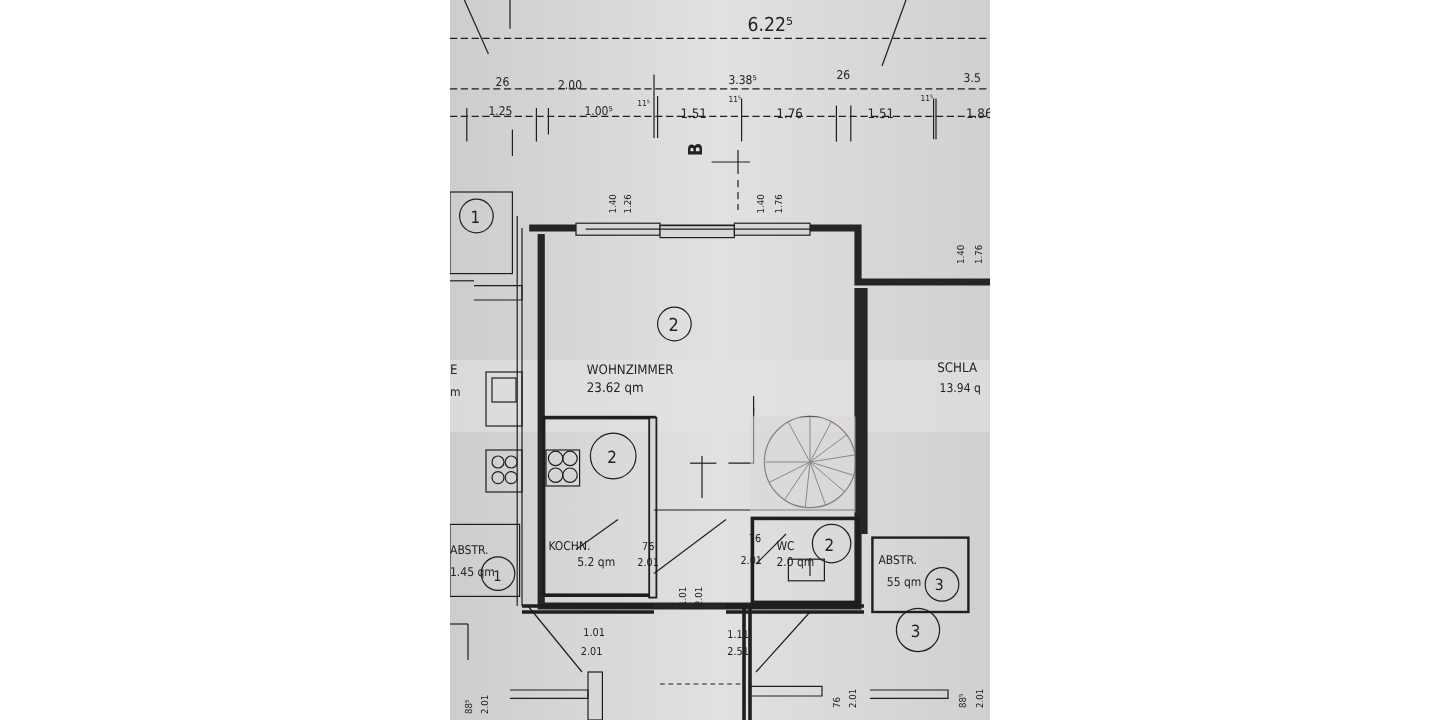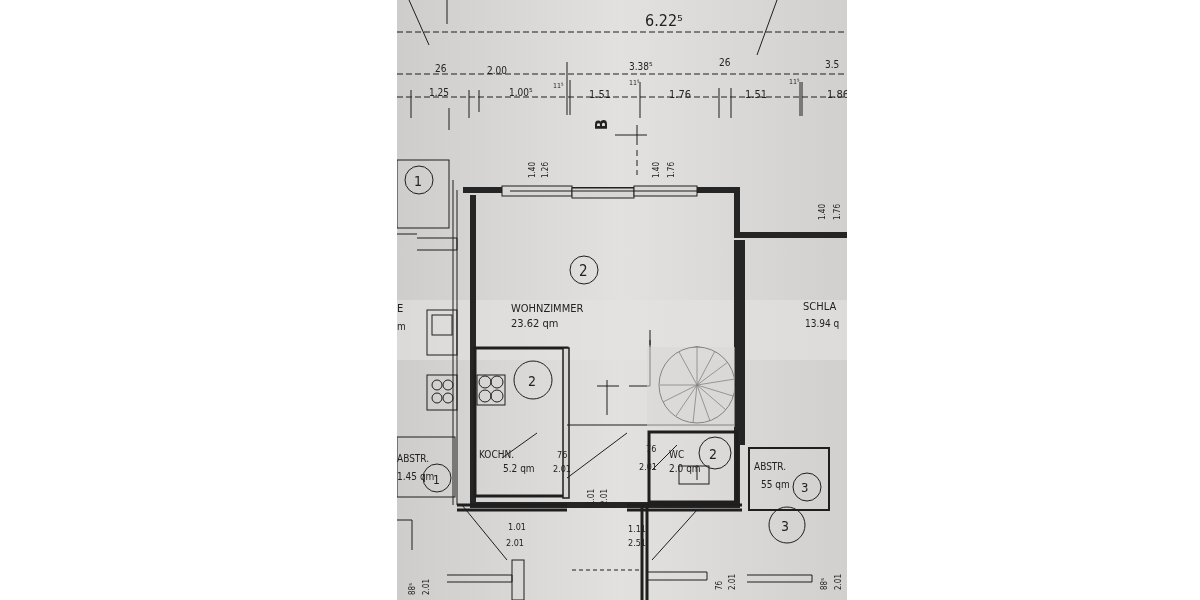"6.22⁵" .sheet { left: 397px -> 375px }
